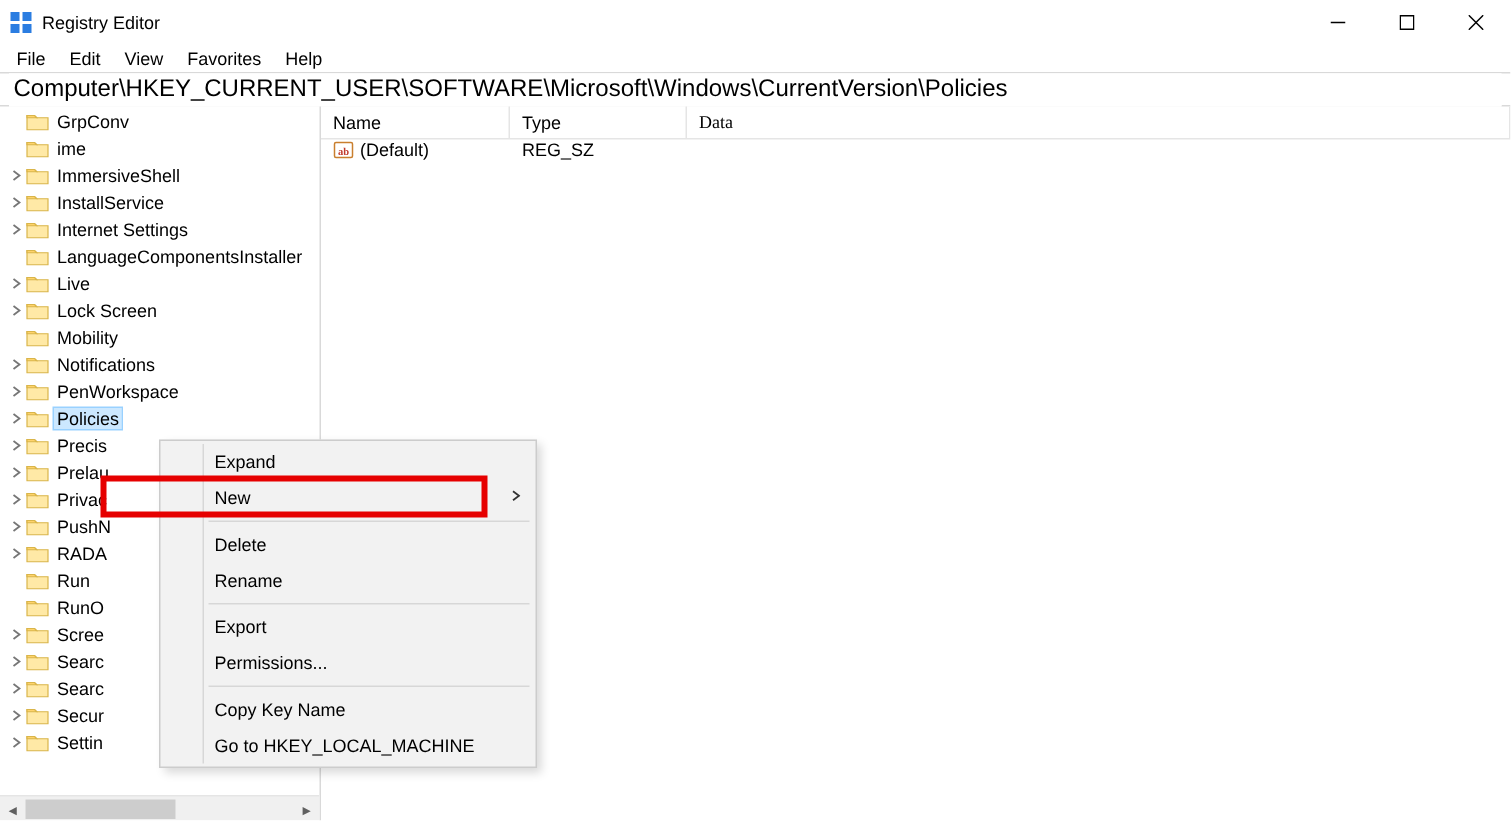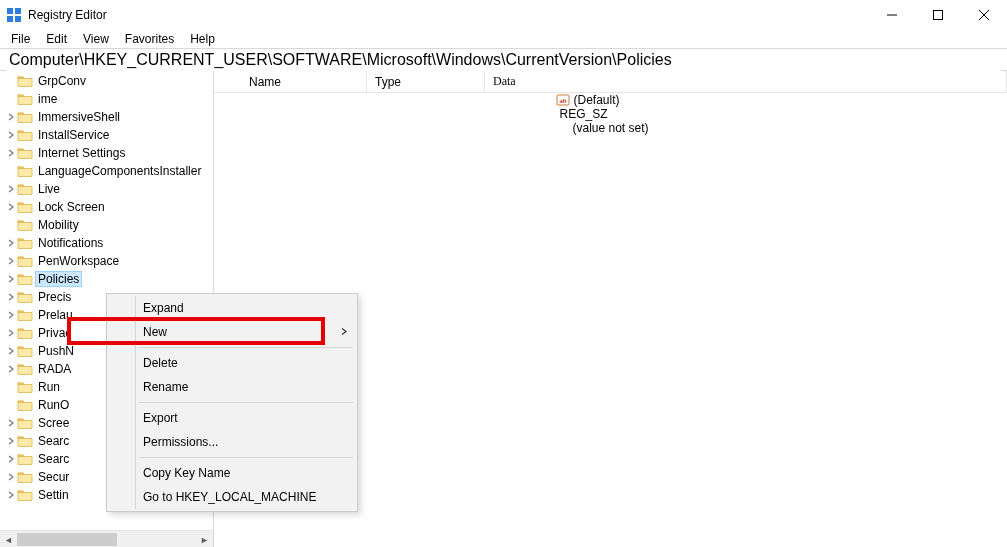"Name" .col-name { margin-left: 27px -> none }
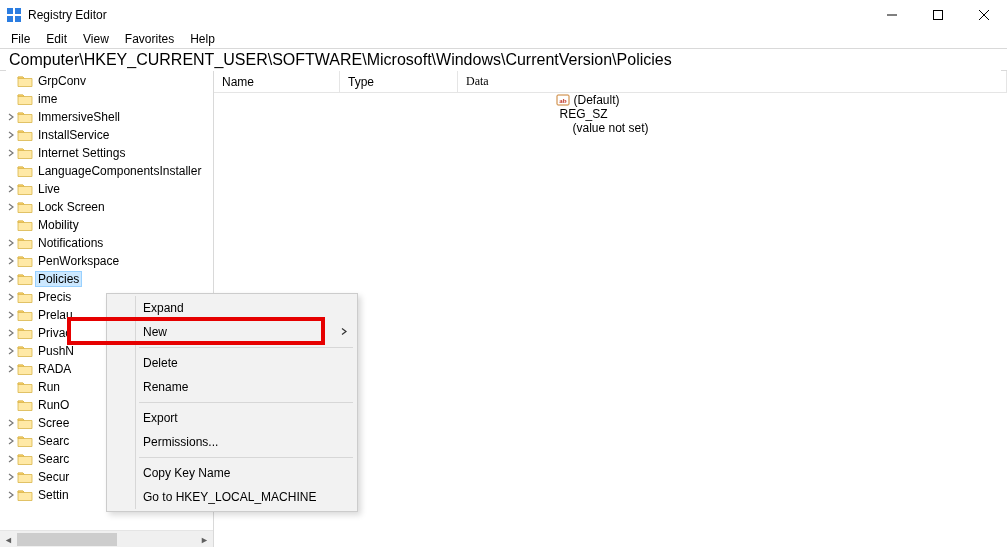"ab" .value-row { align-items: center -> flex-start; flex-direction: column -> none }
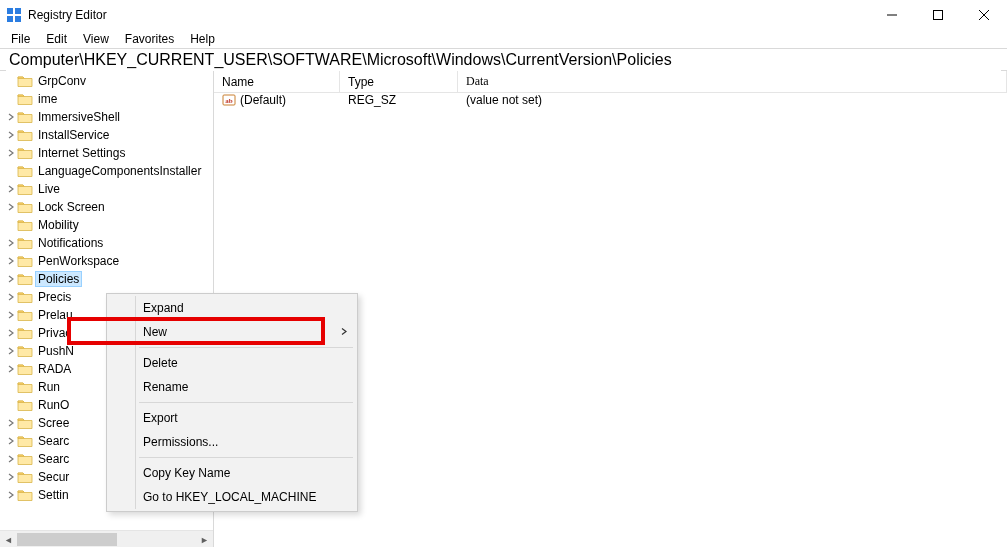"(value not set)" div.cell { html: <div>(value not set)</div> -> none }
